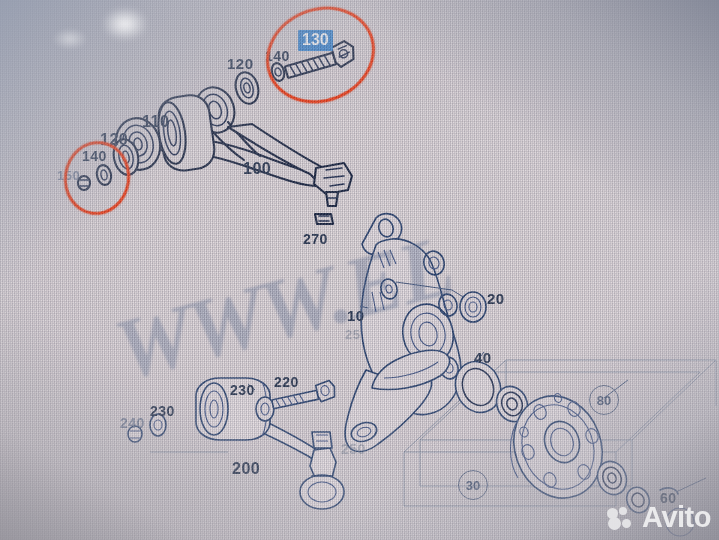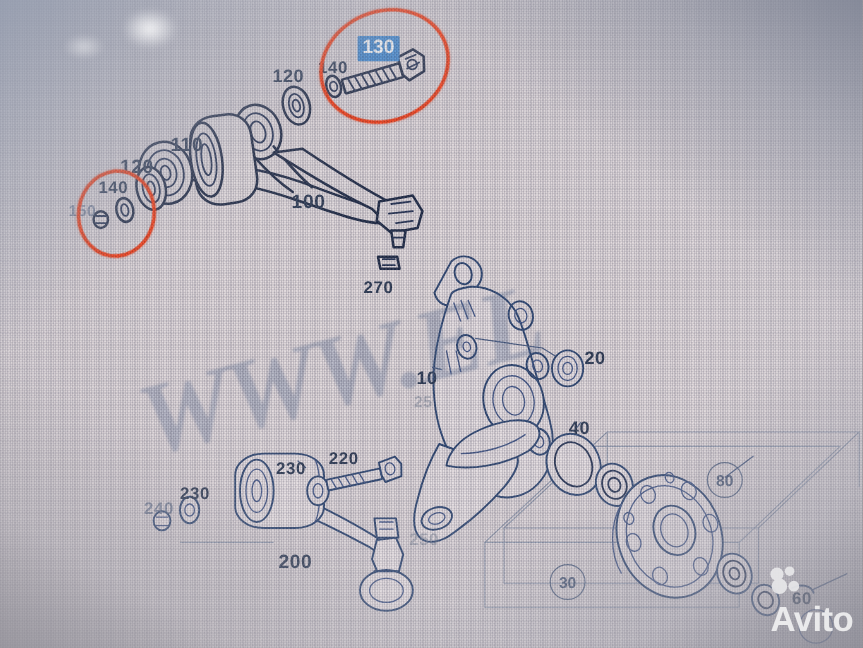"Avito" .avito { align-items: flex-start -> center; flex-direction: column -> none }
